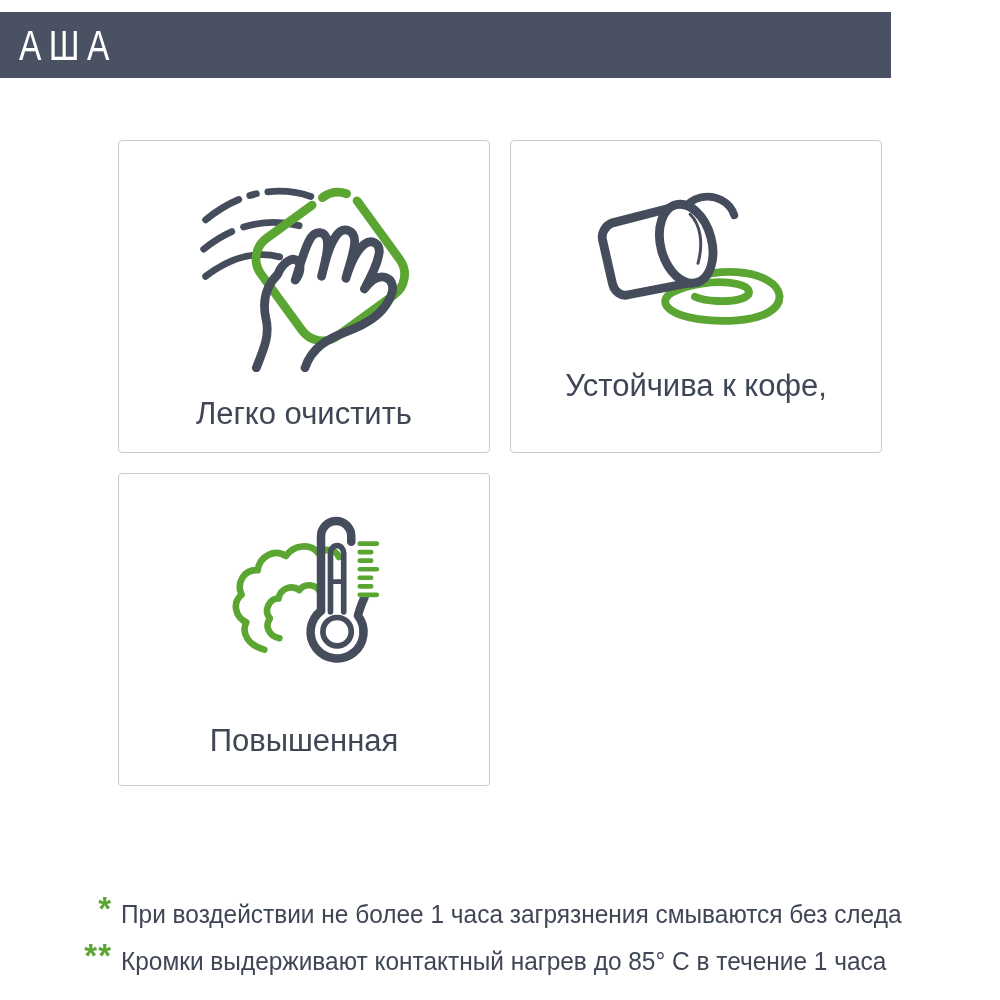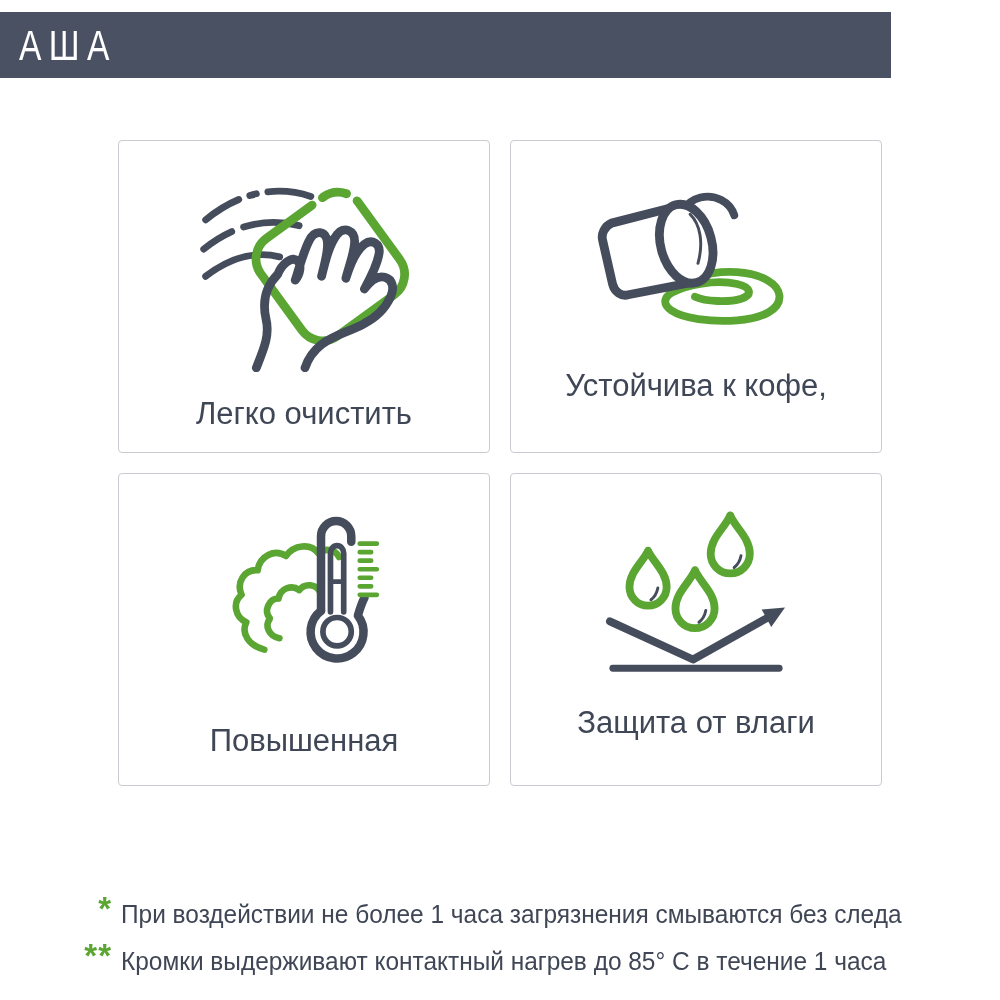"Защита от влаги" div.card { html: <div> <div> <svg> <path></path> <path></path> <path></path> <path></path> <path></path> <path></path> <path></path> <polygon></polygon> <path></path> </svg> </div> <div> <div><span>Защита от влаги</span></div> </div> </div> -> none }
